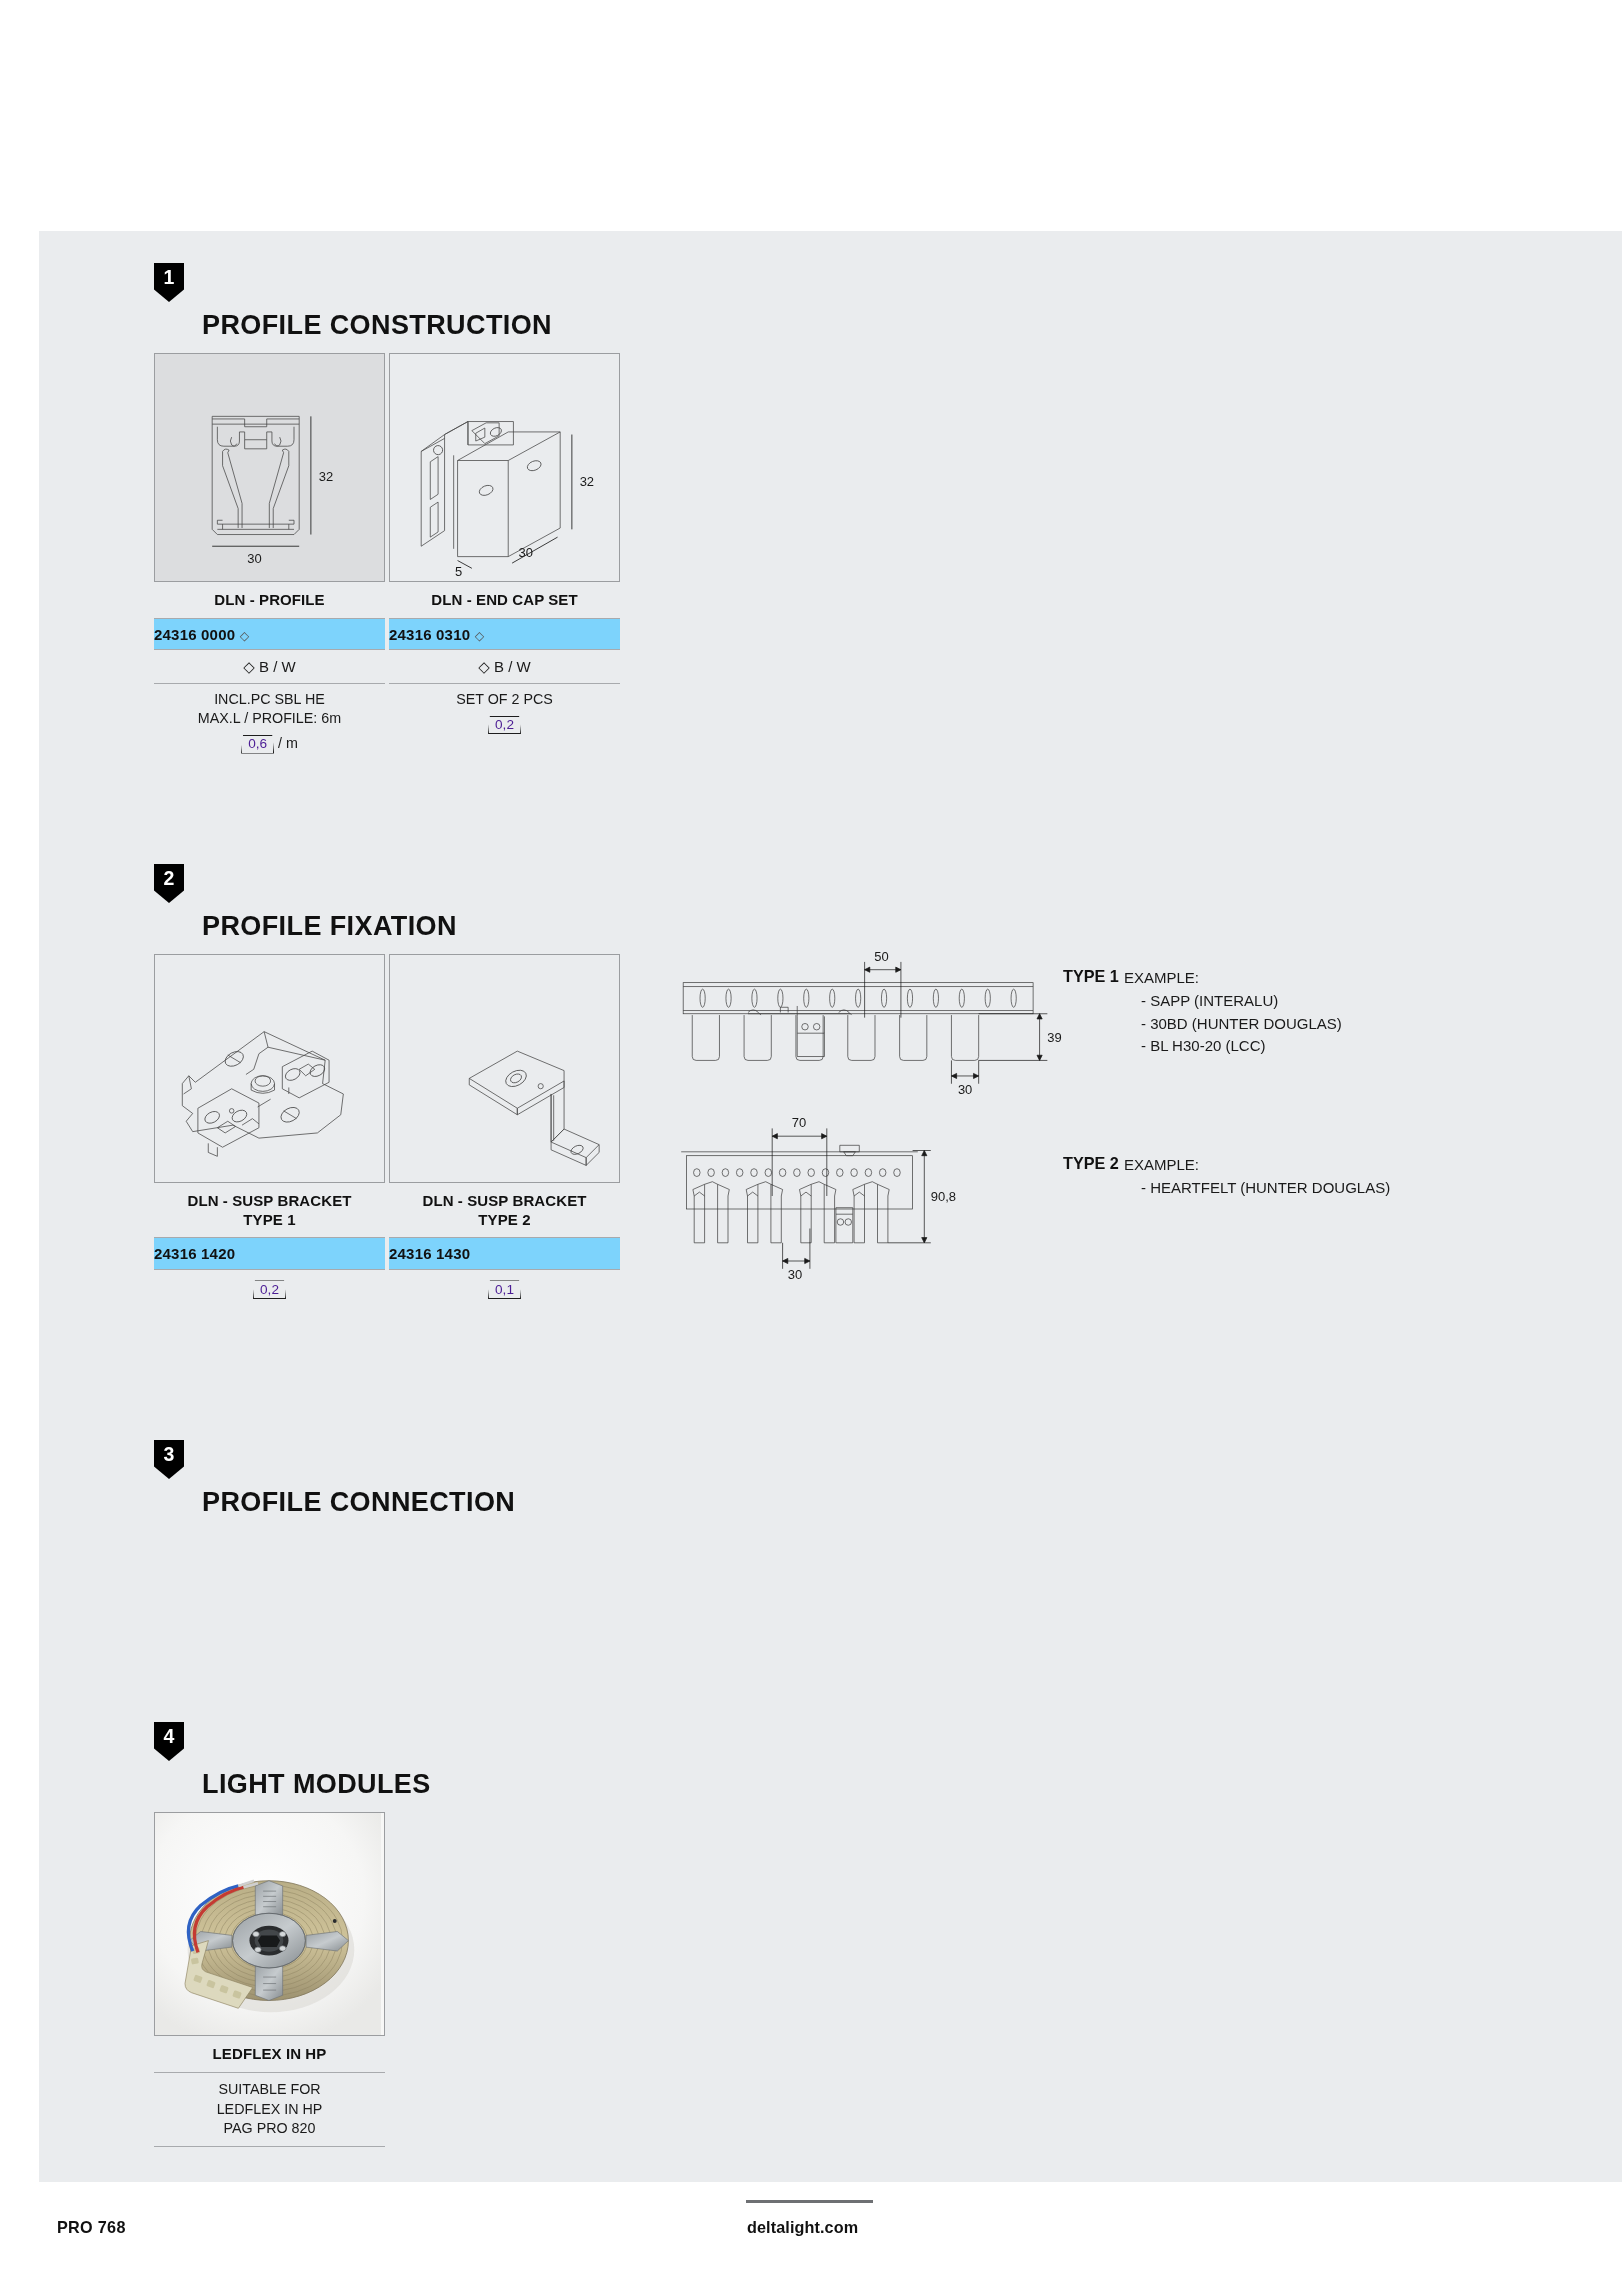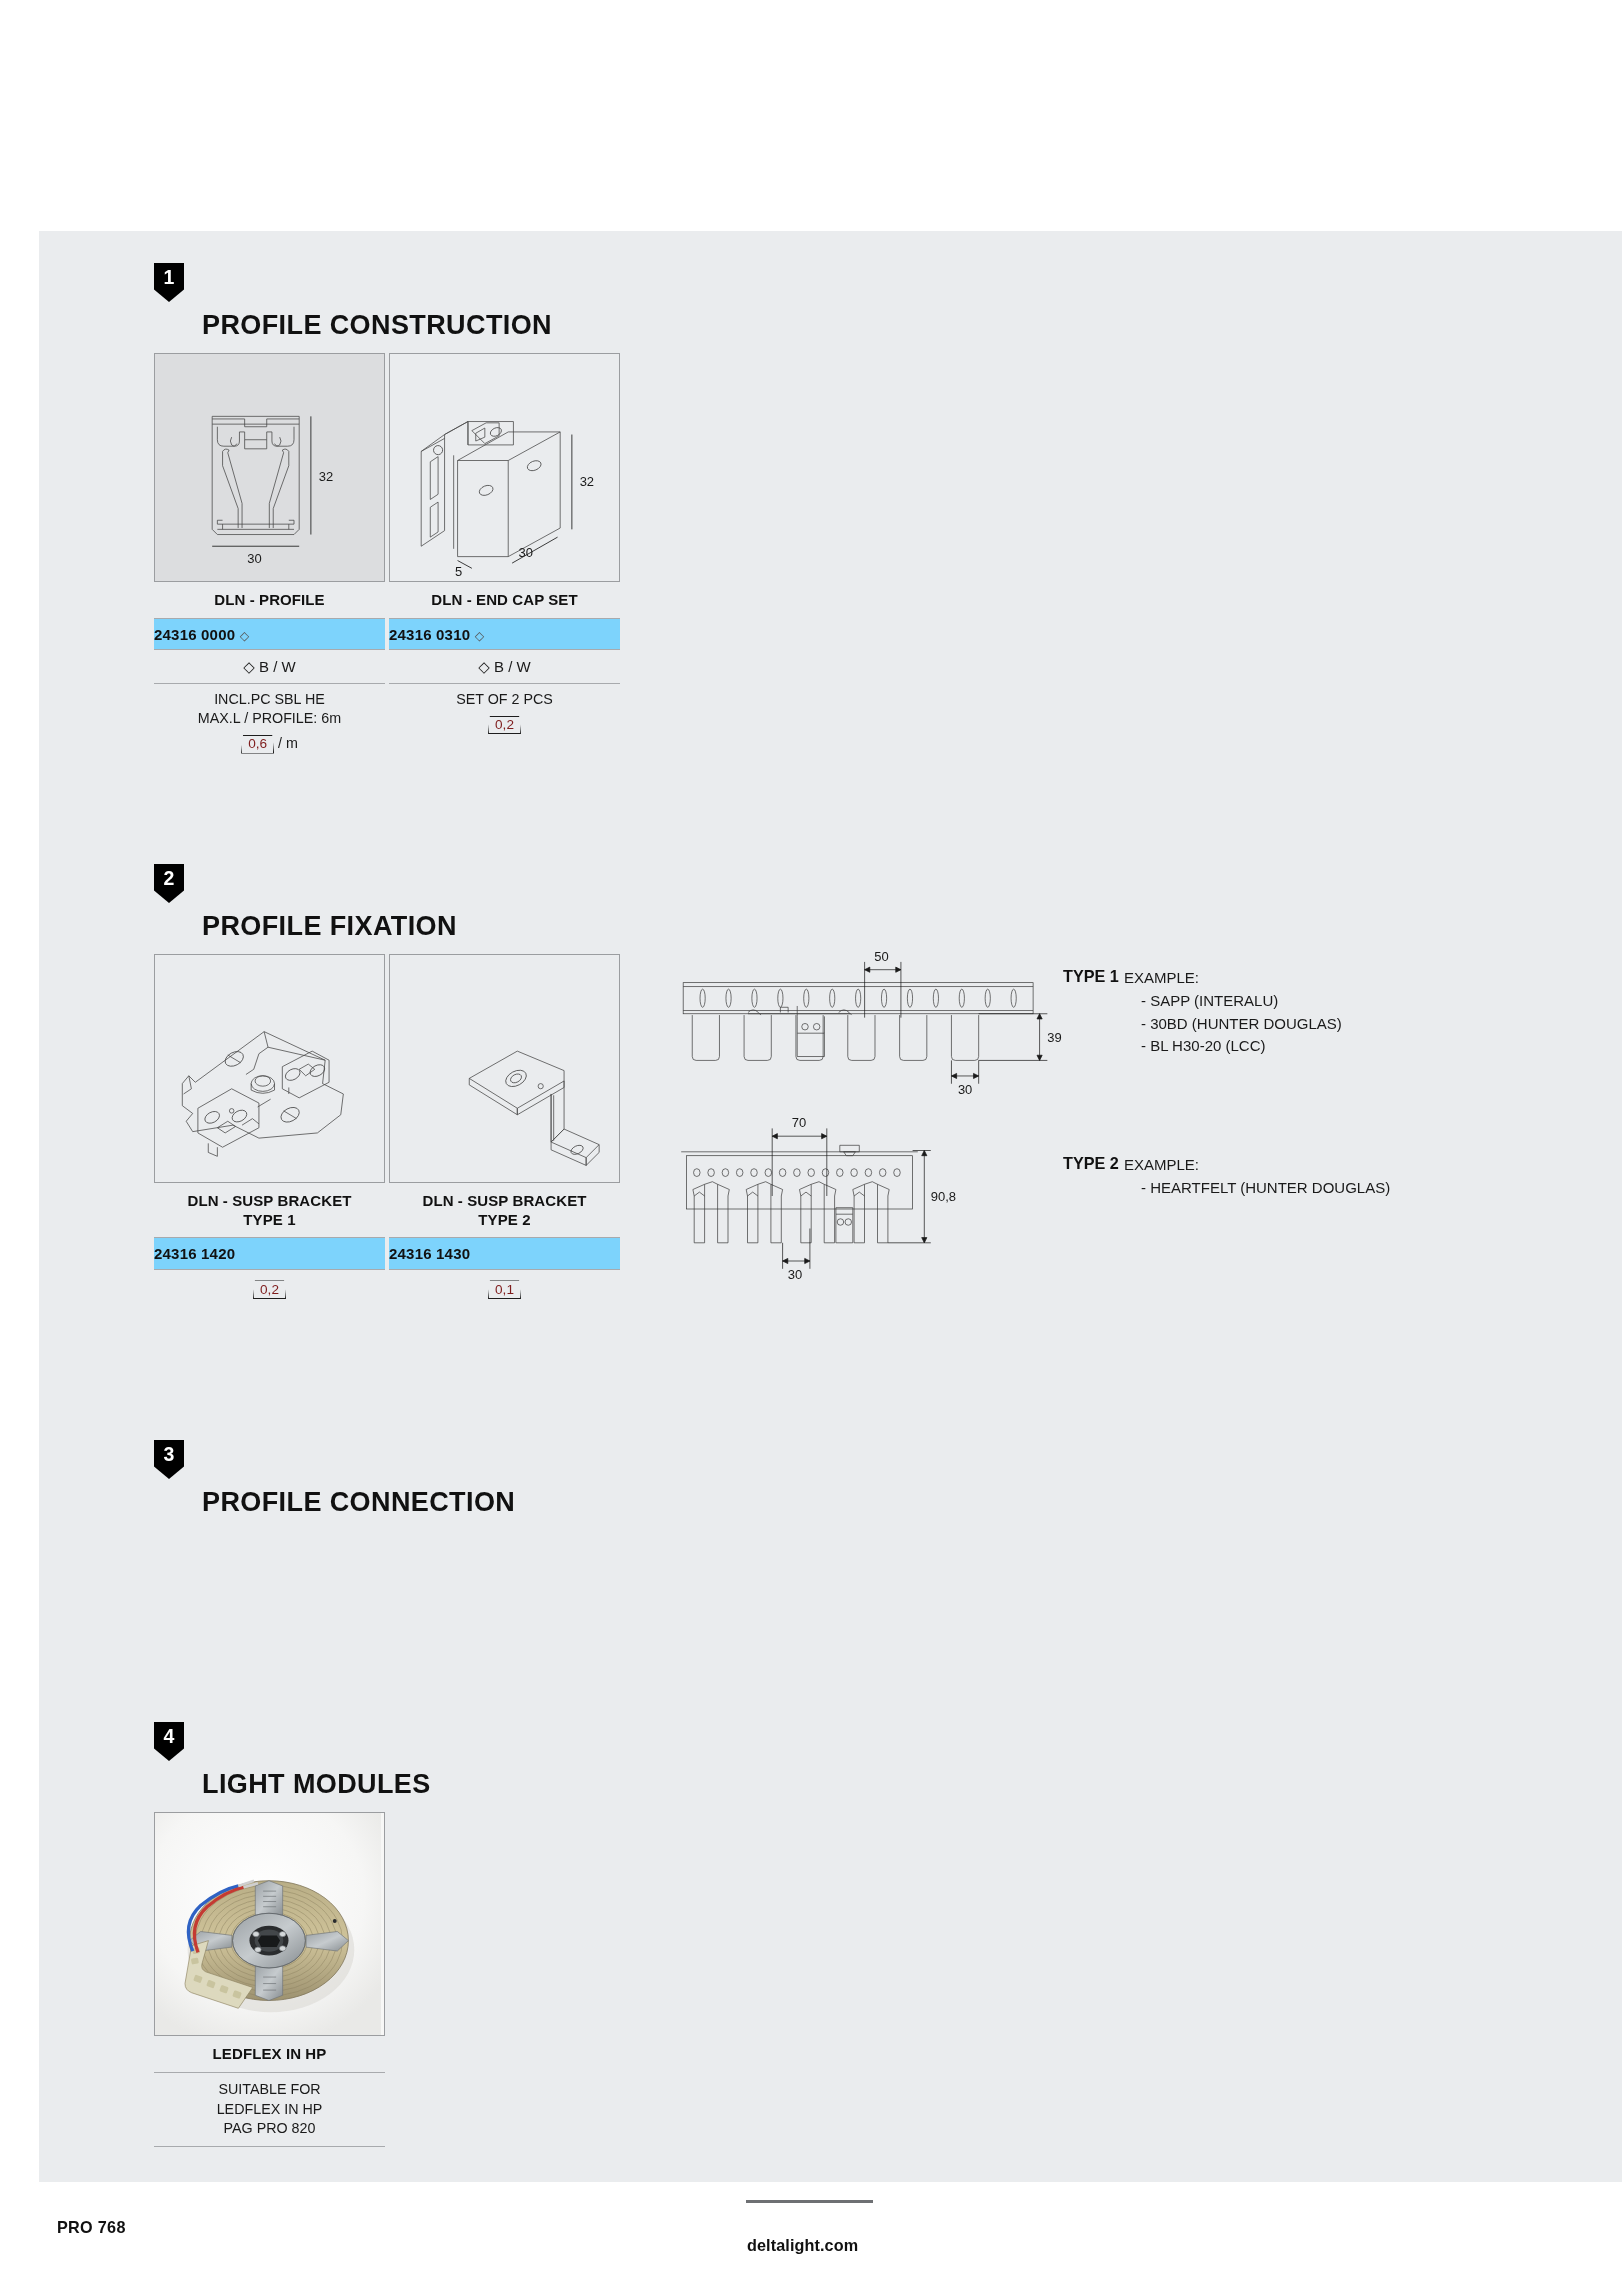"0,2" .wbadge { color: #7f1d1d -> #4c1d95 }
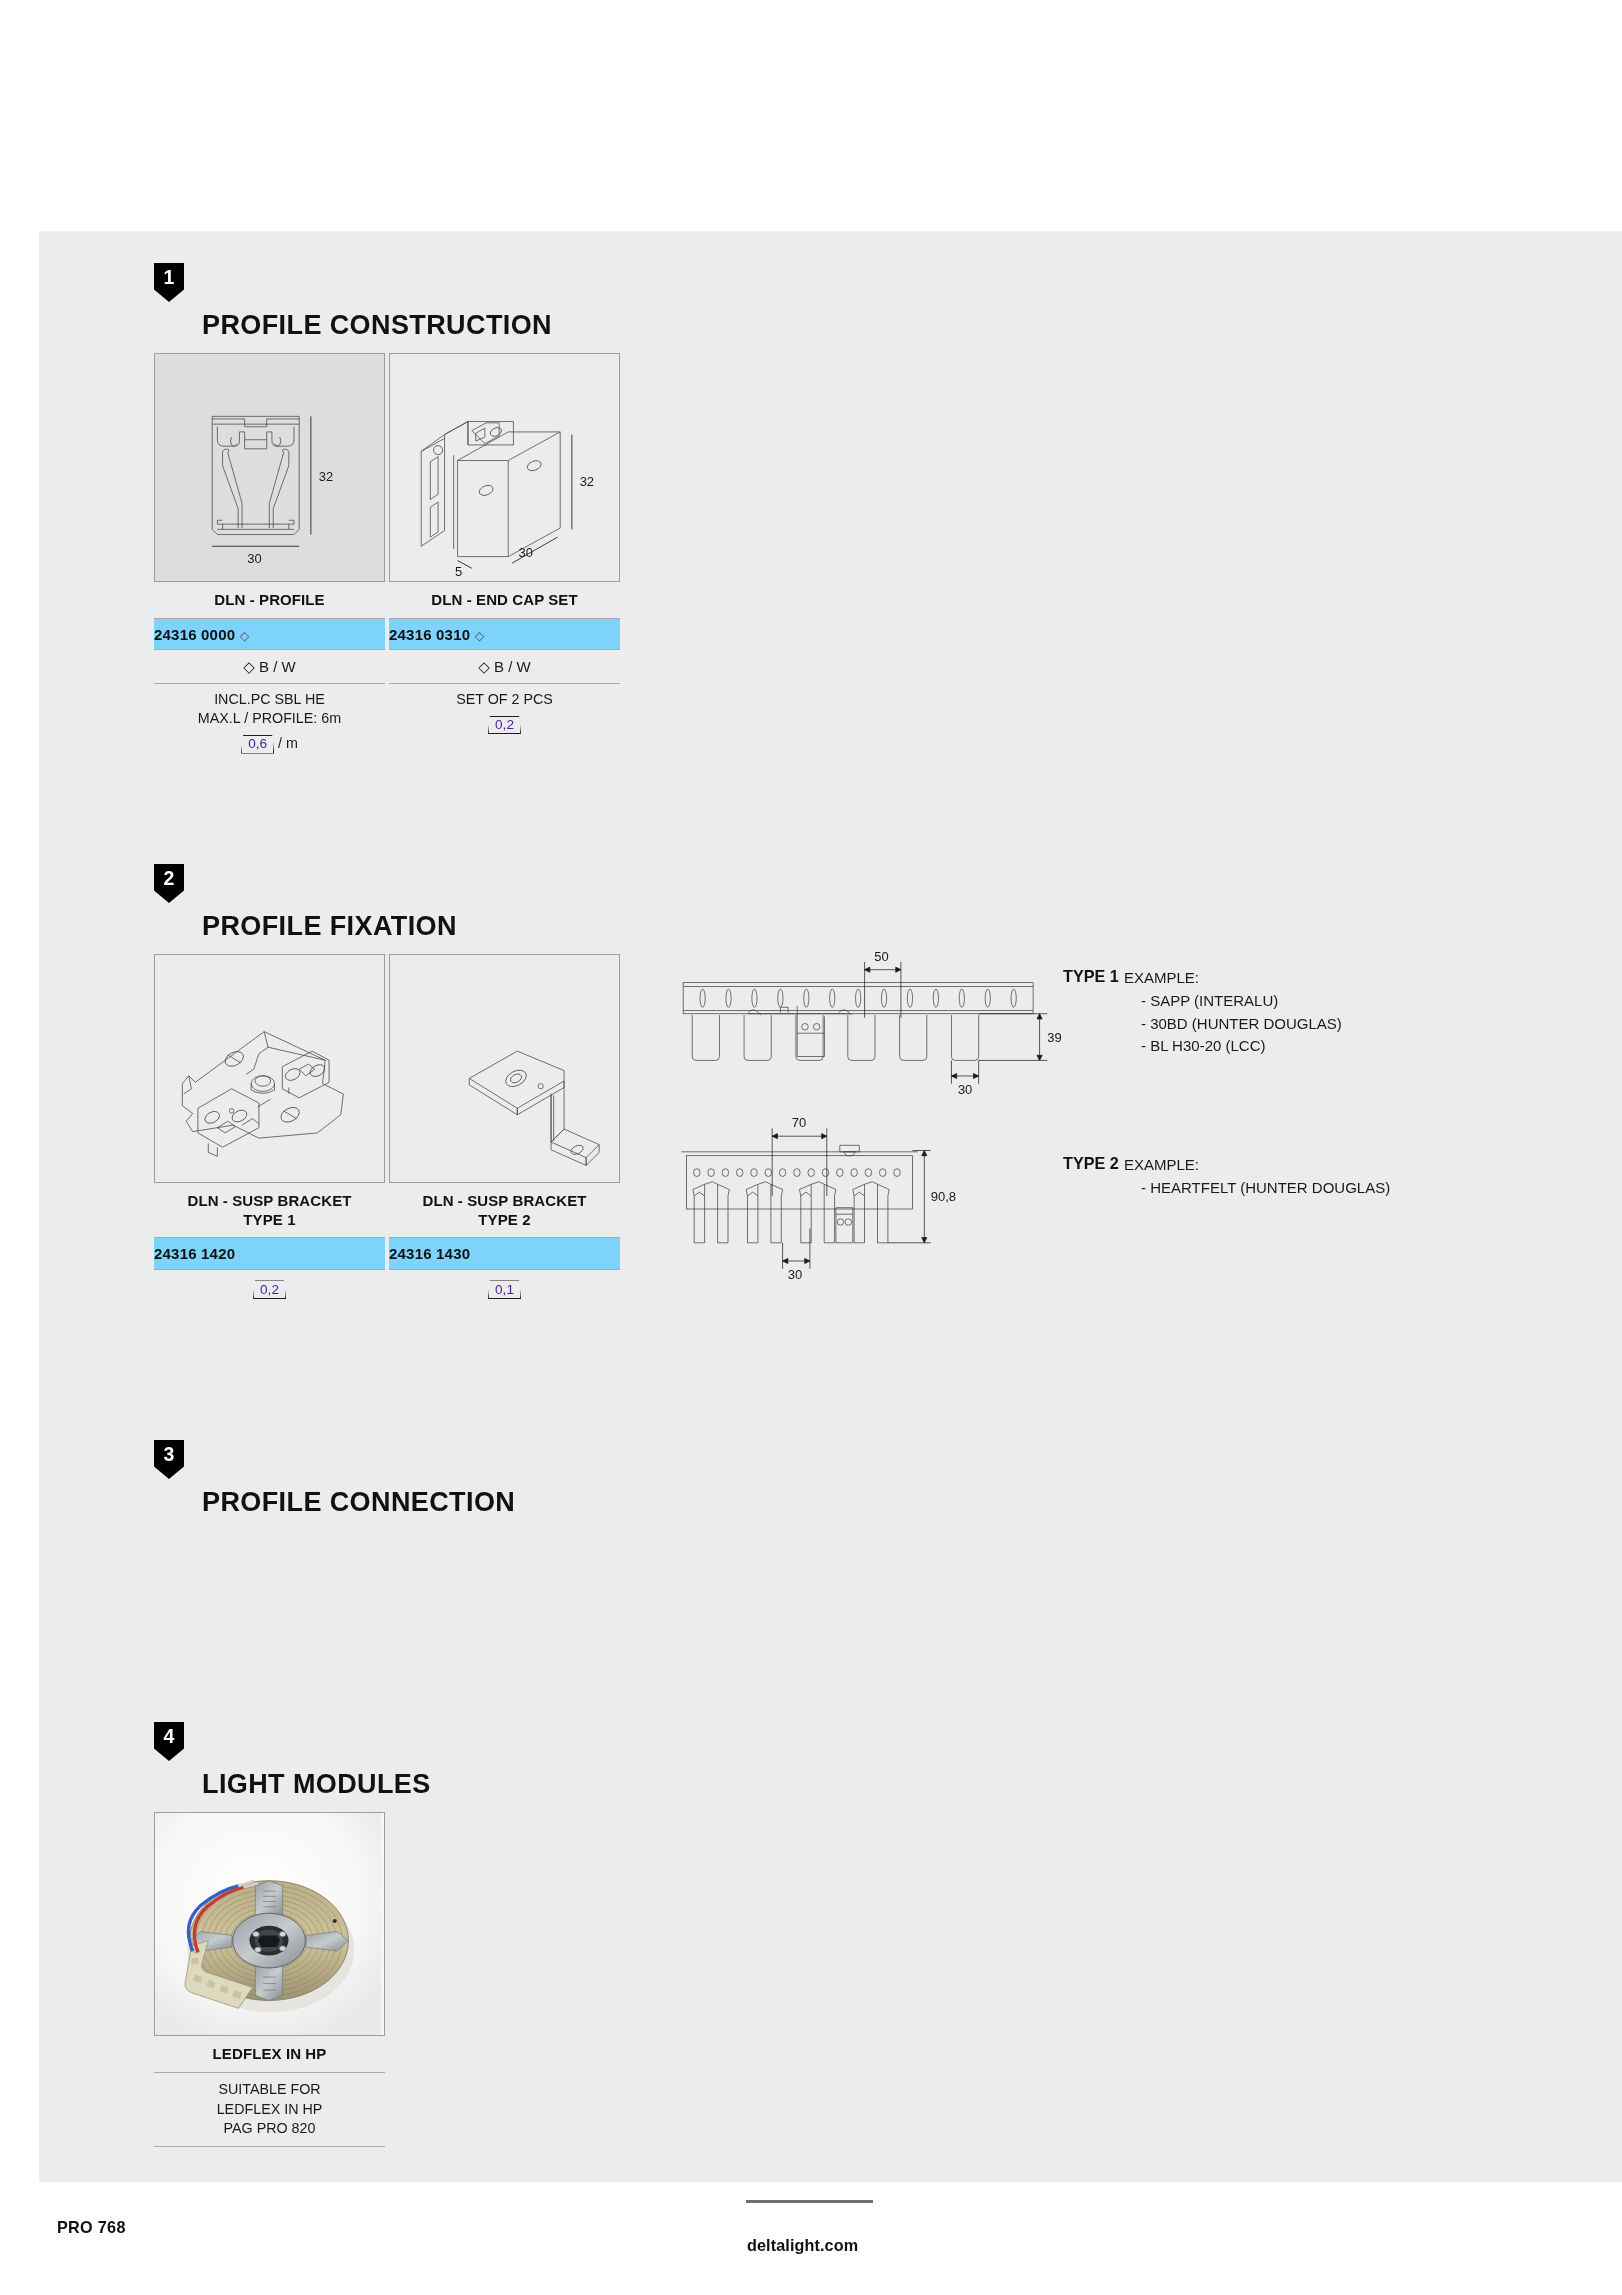"deltalight.com" .foot-site { top: 39px -> 21px }
